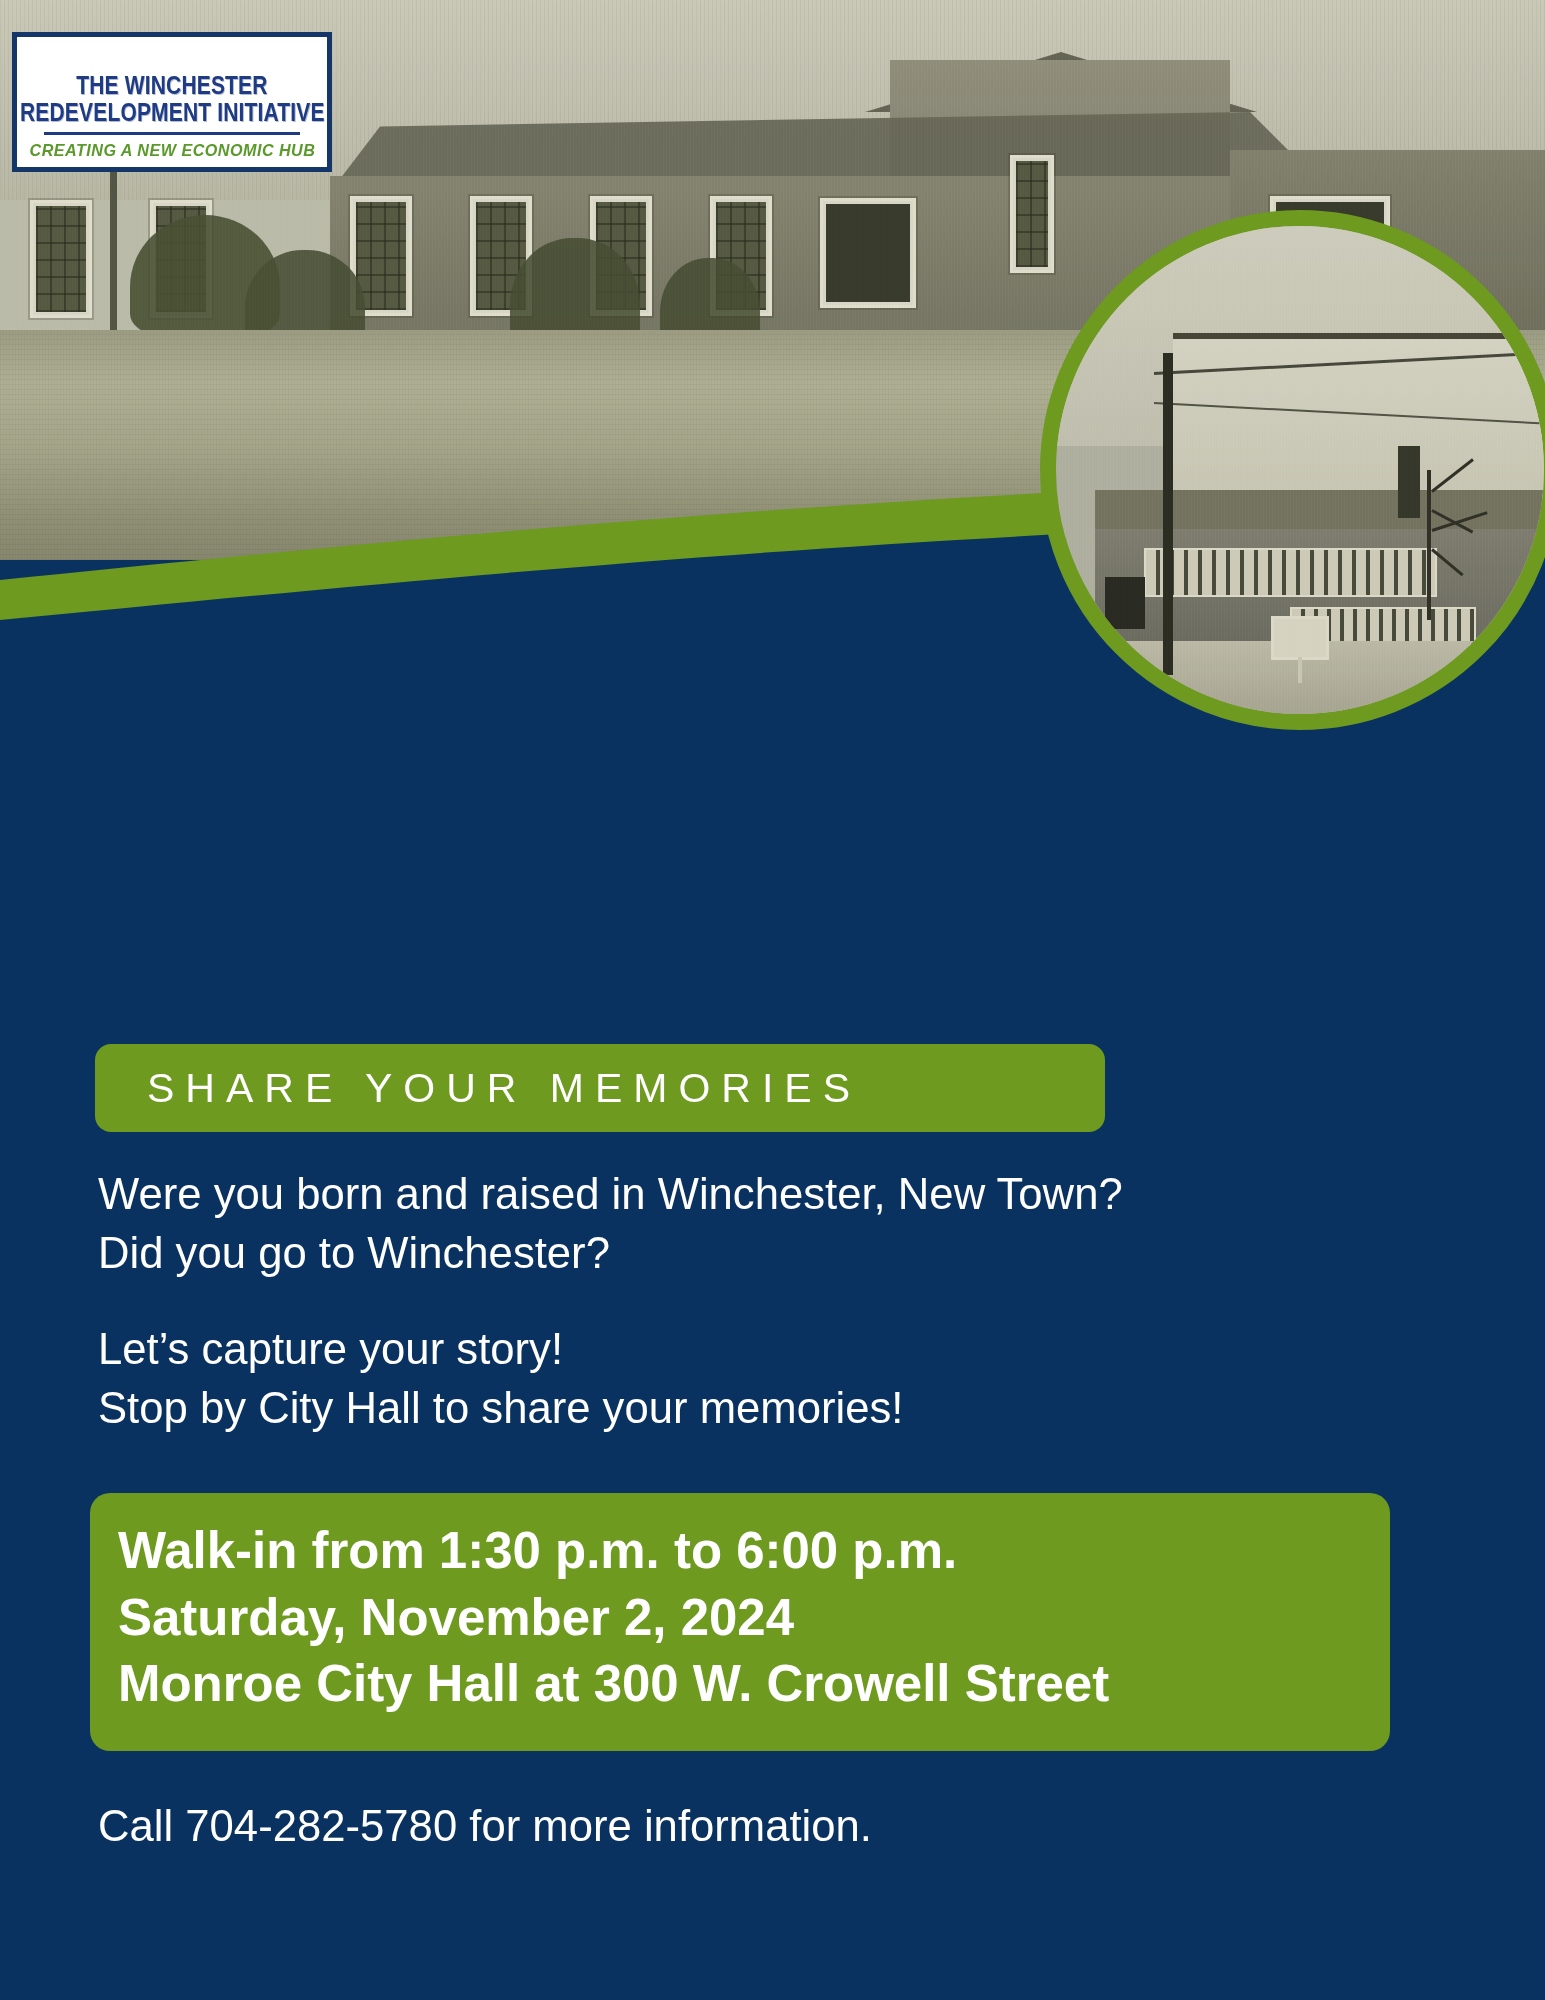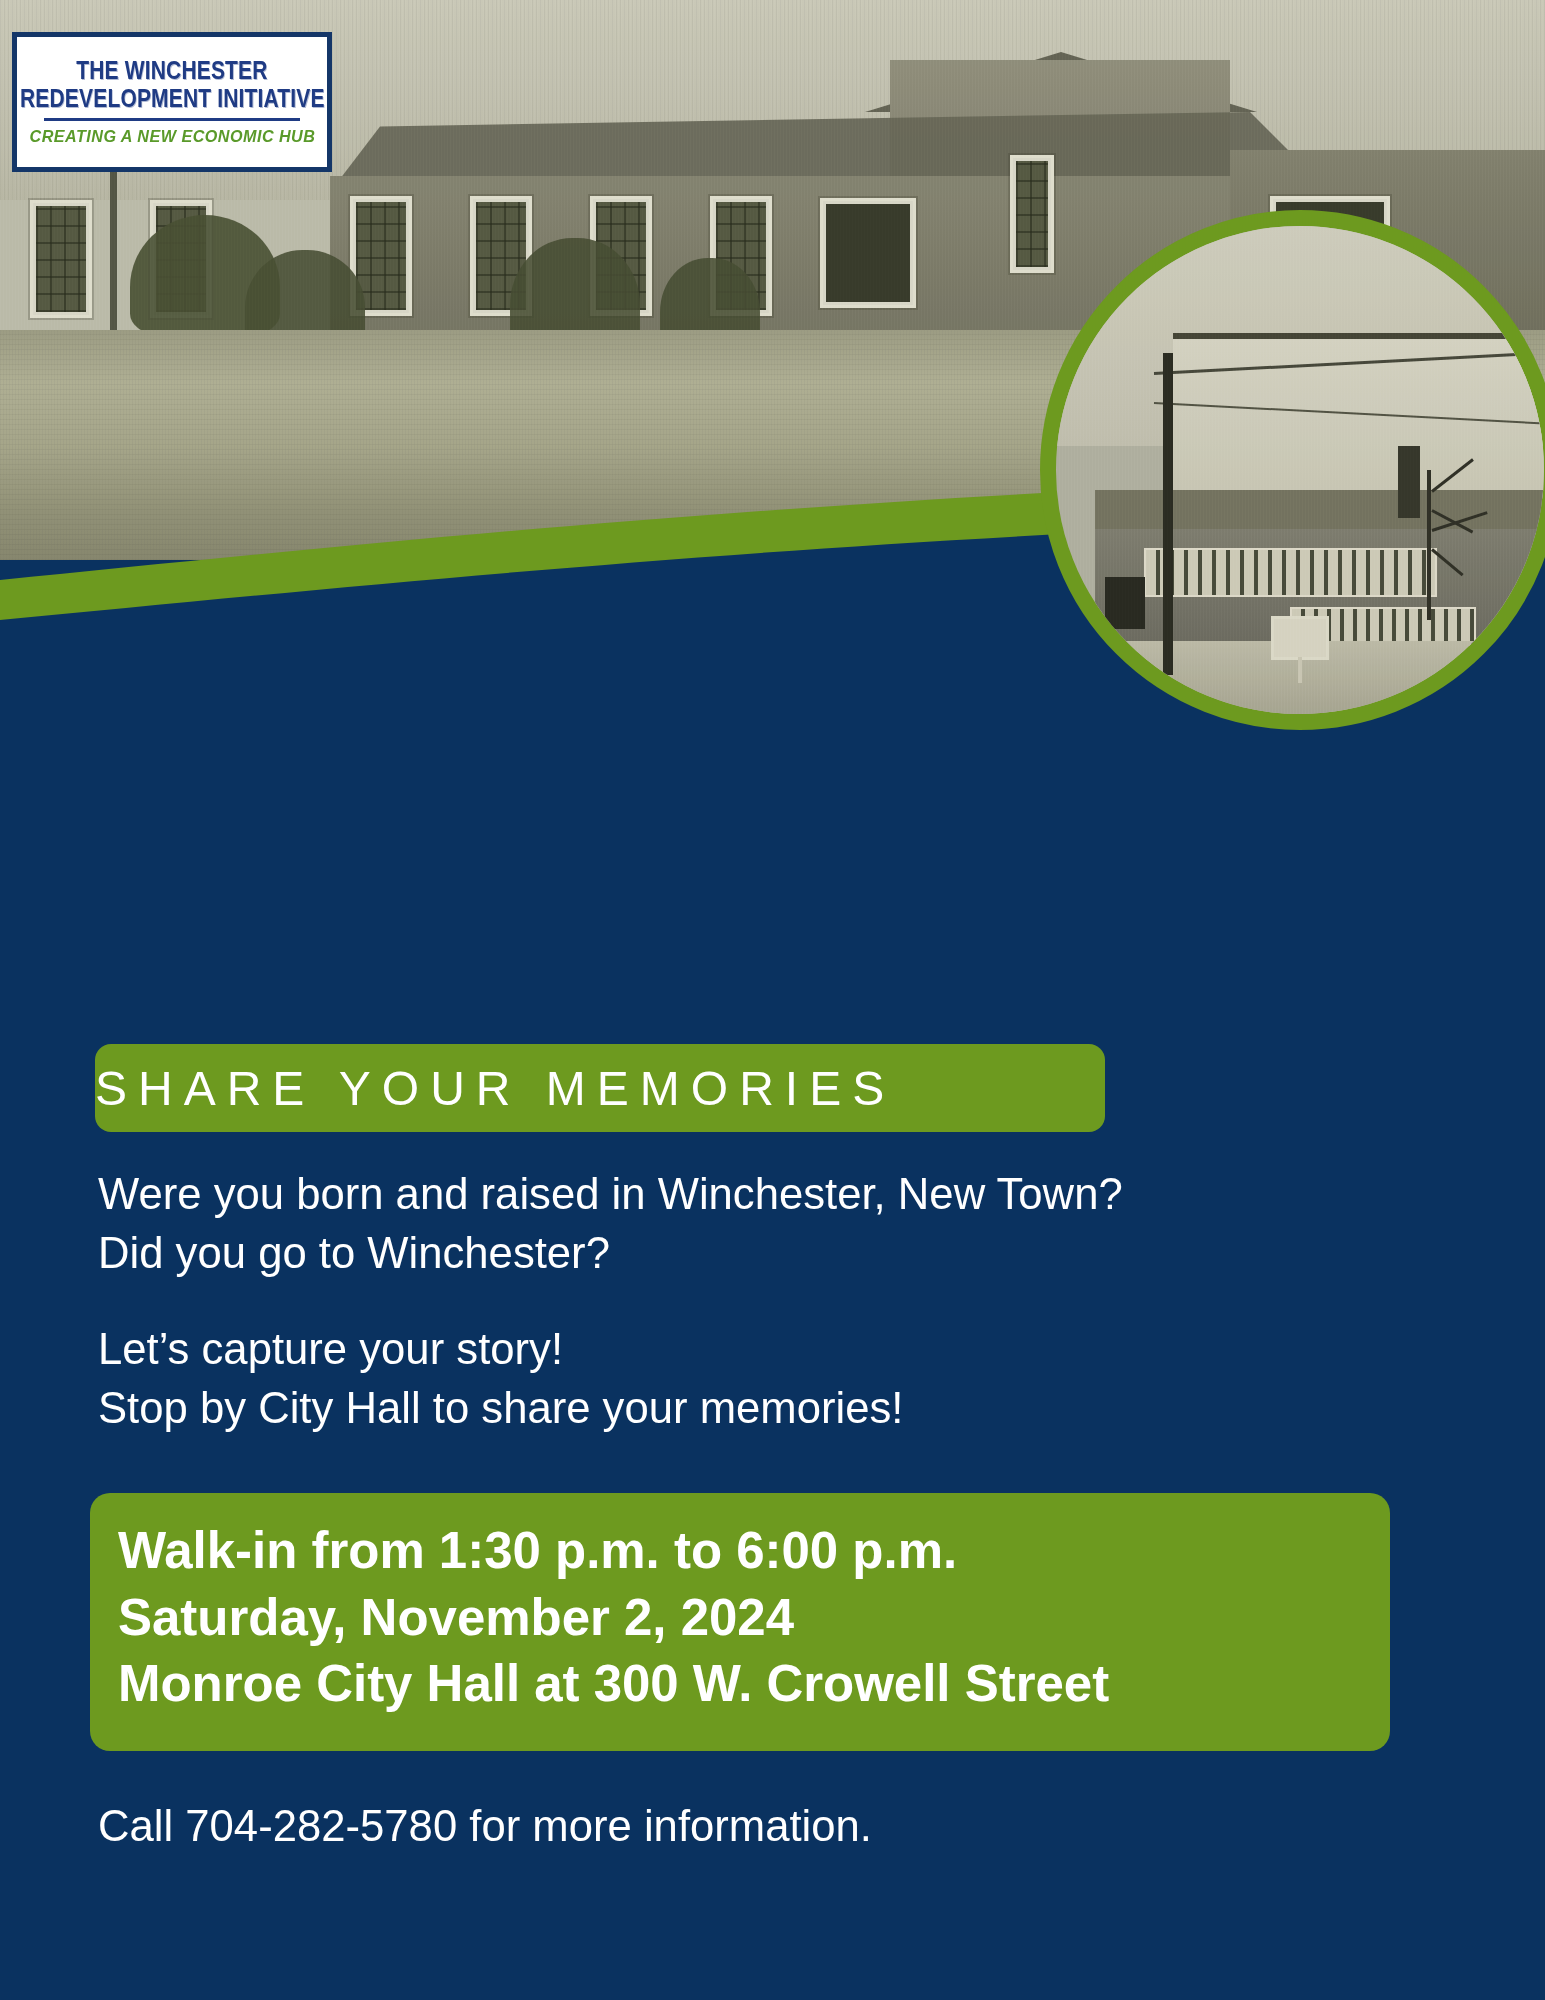"THE WINCHESTER" .logo { justify-content: center -> flex-end }
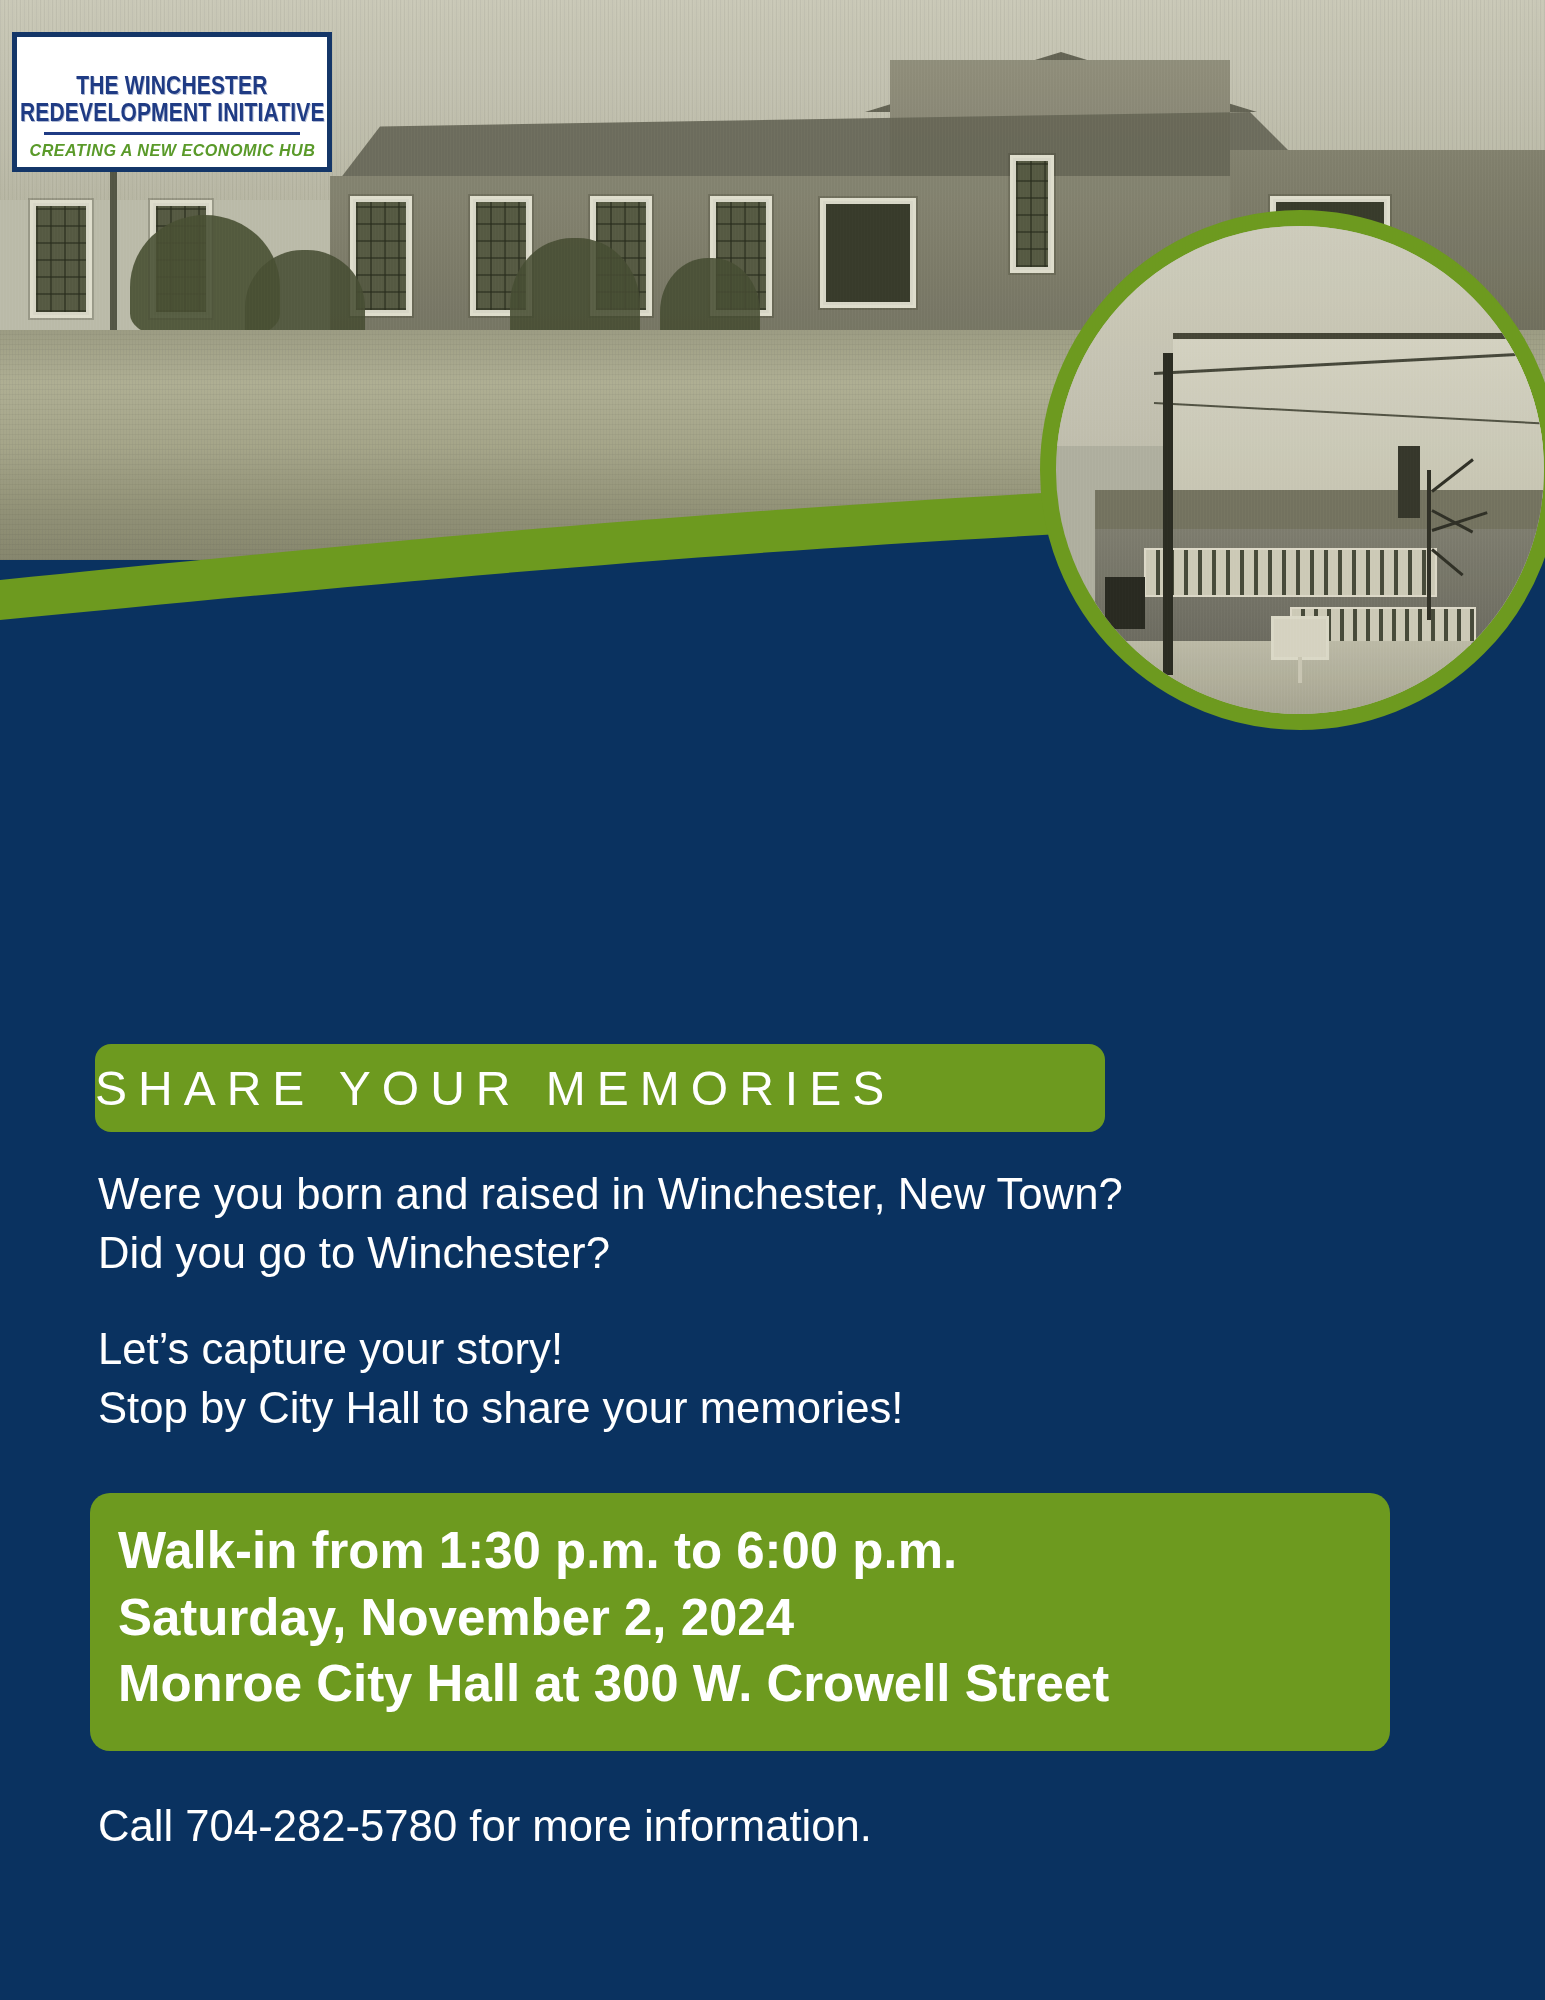"SHARE YOUR MEMORIES" .badge span { font-size: 48px -> 41px; padding-left: none -> 52px }
